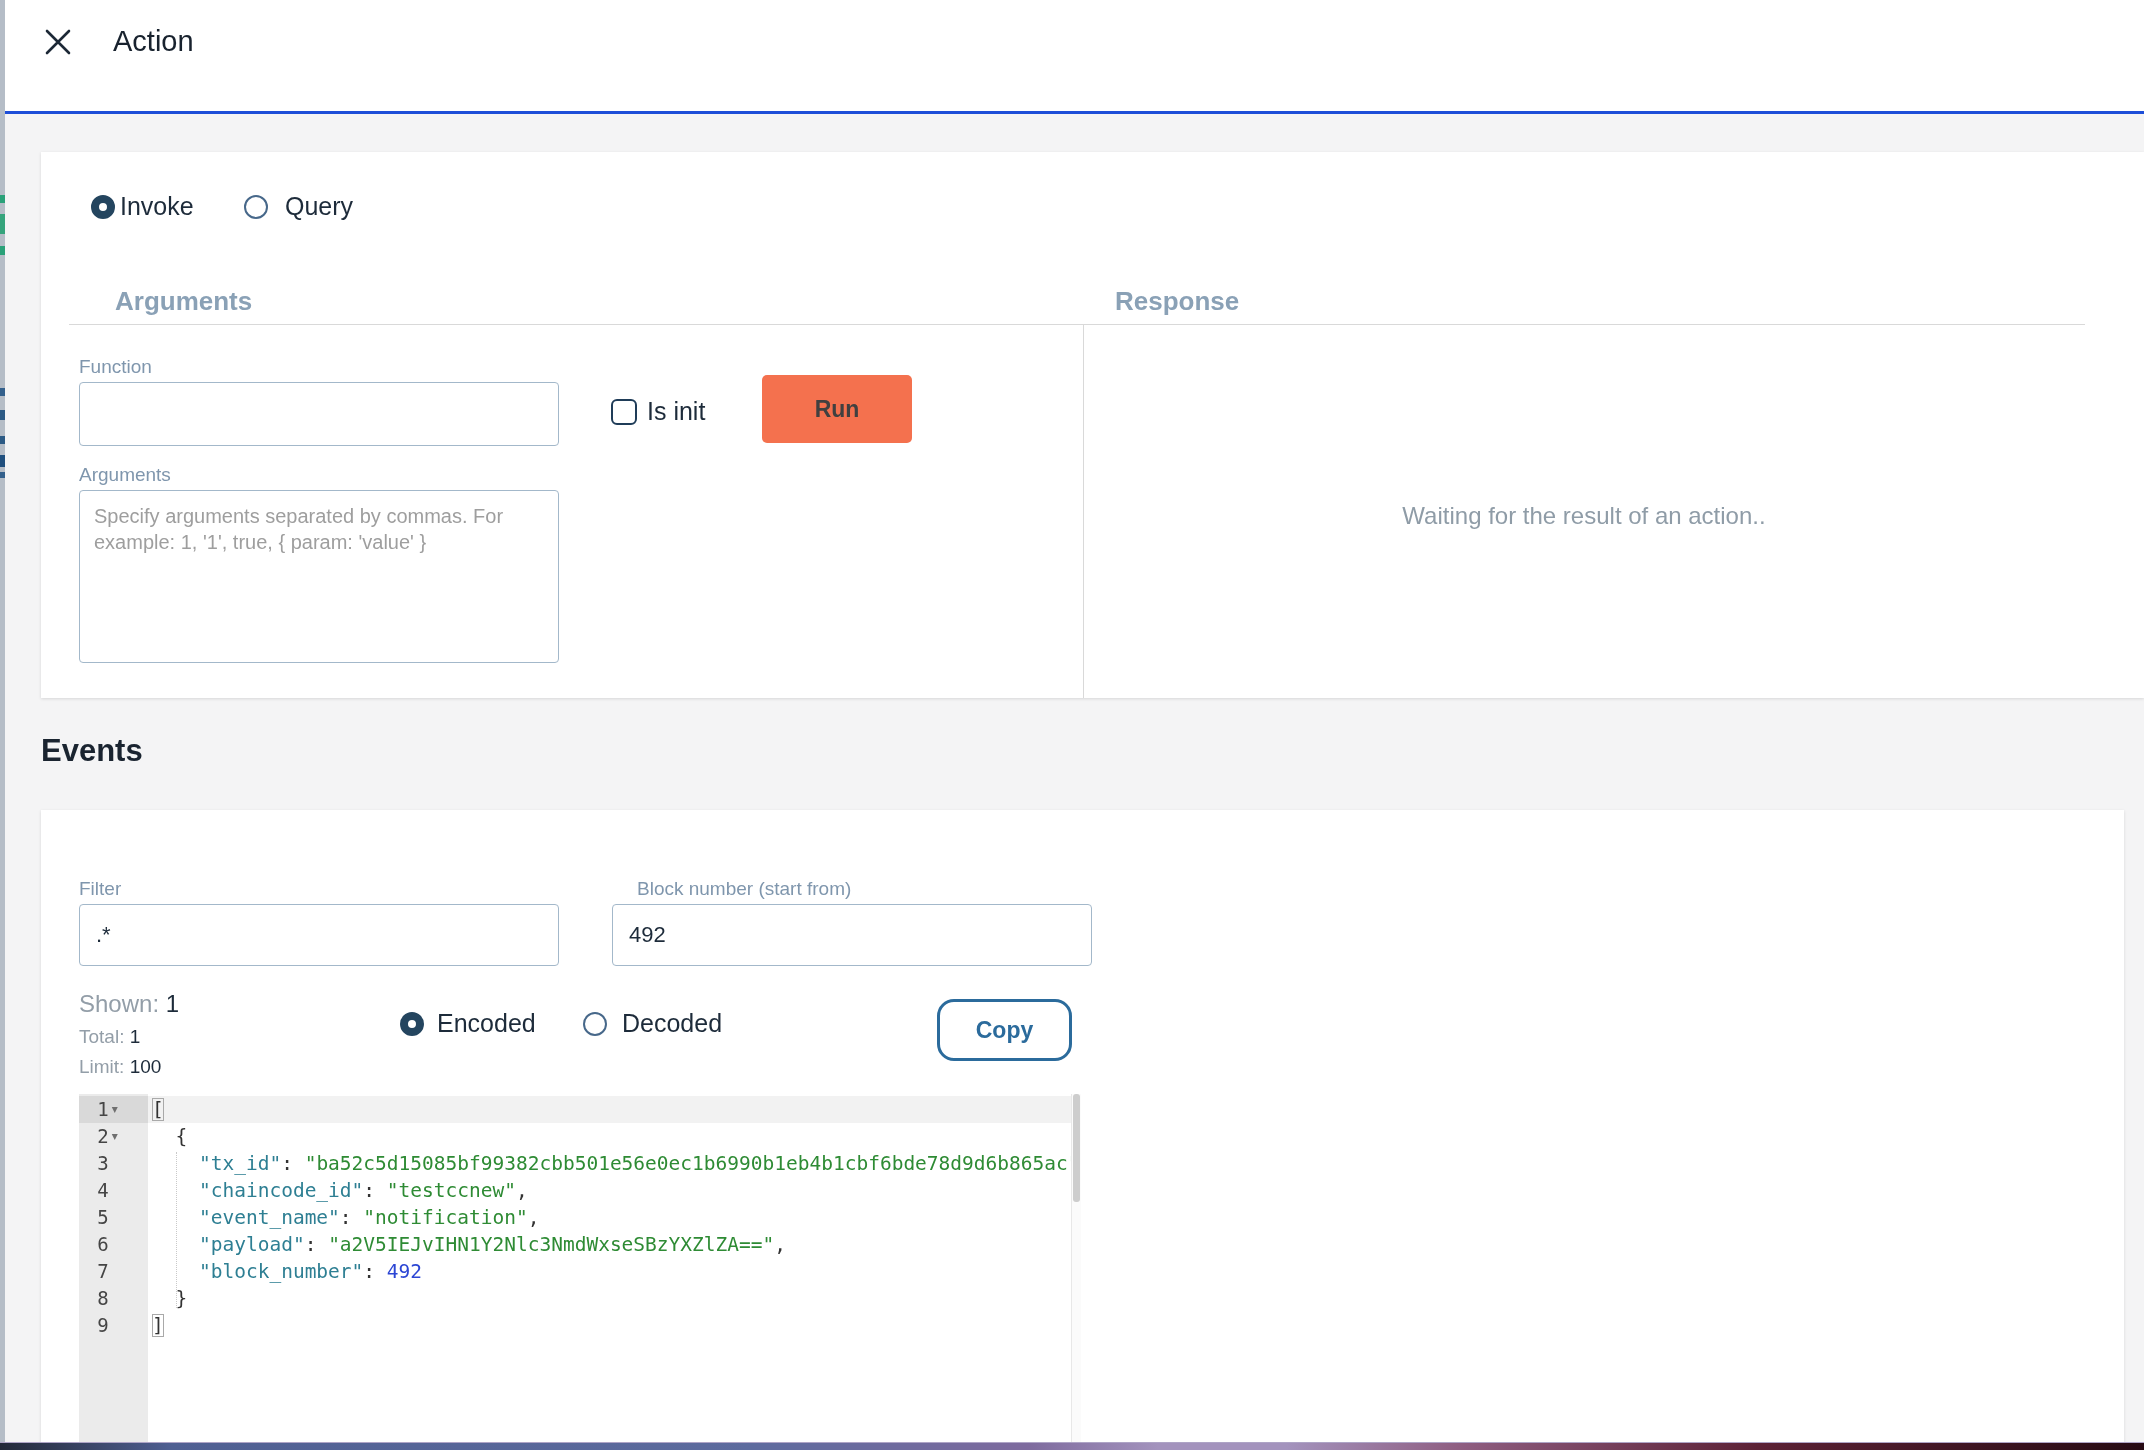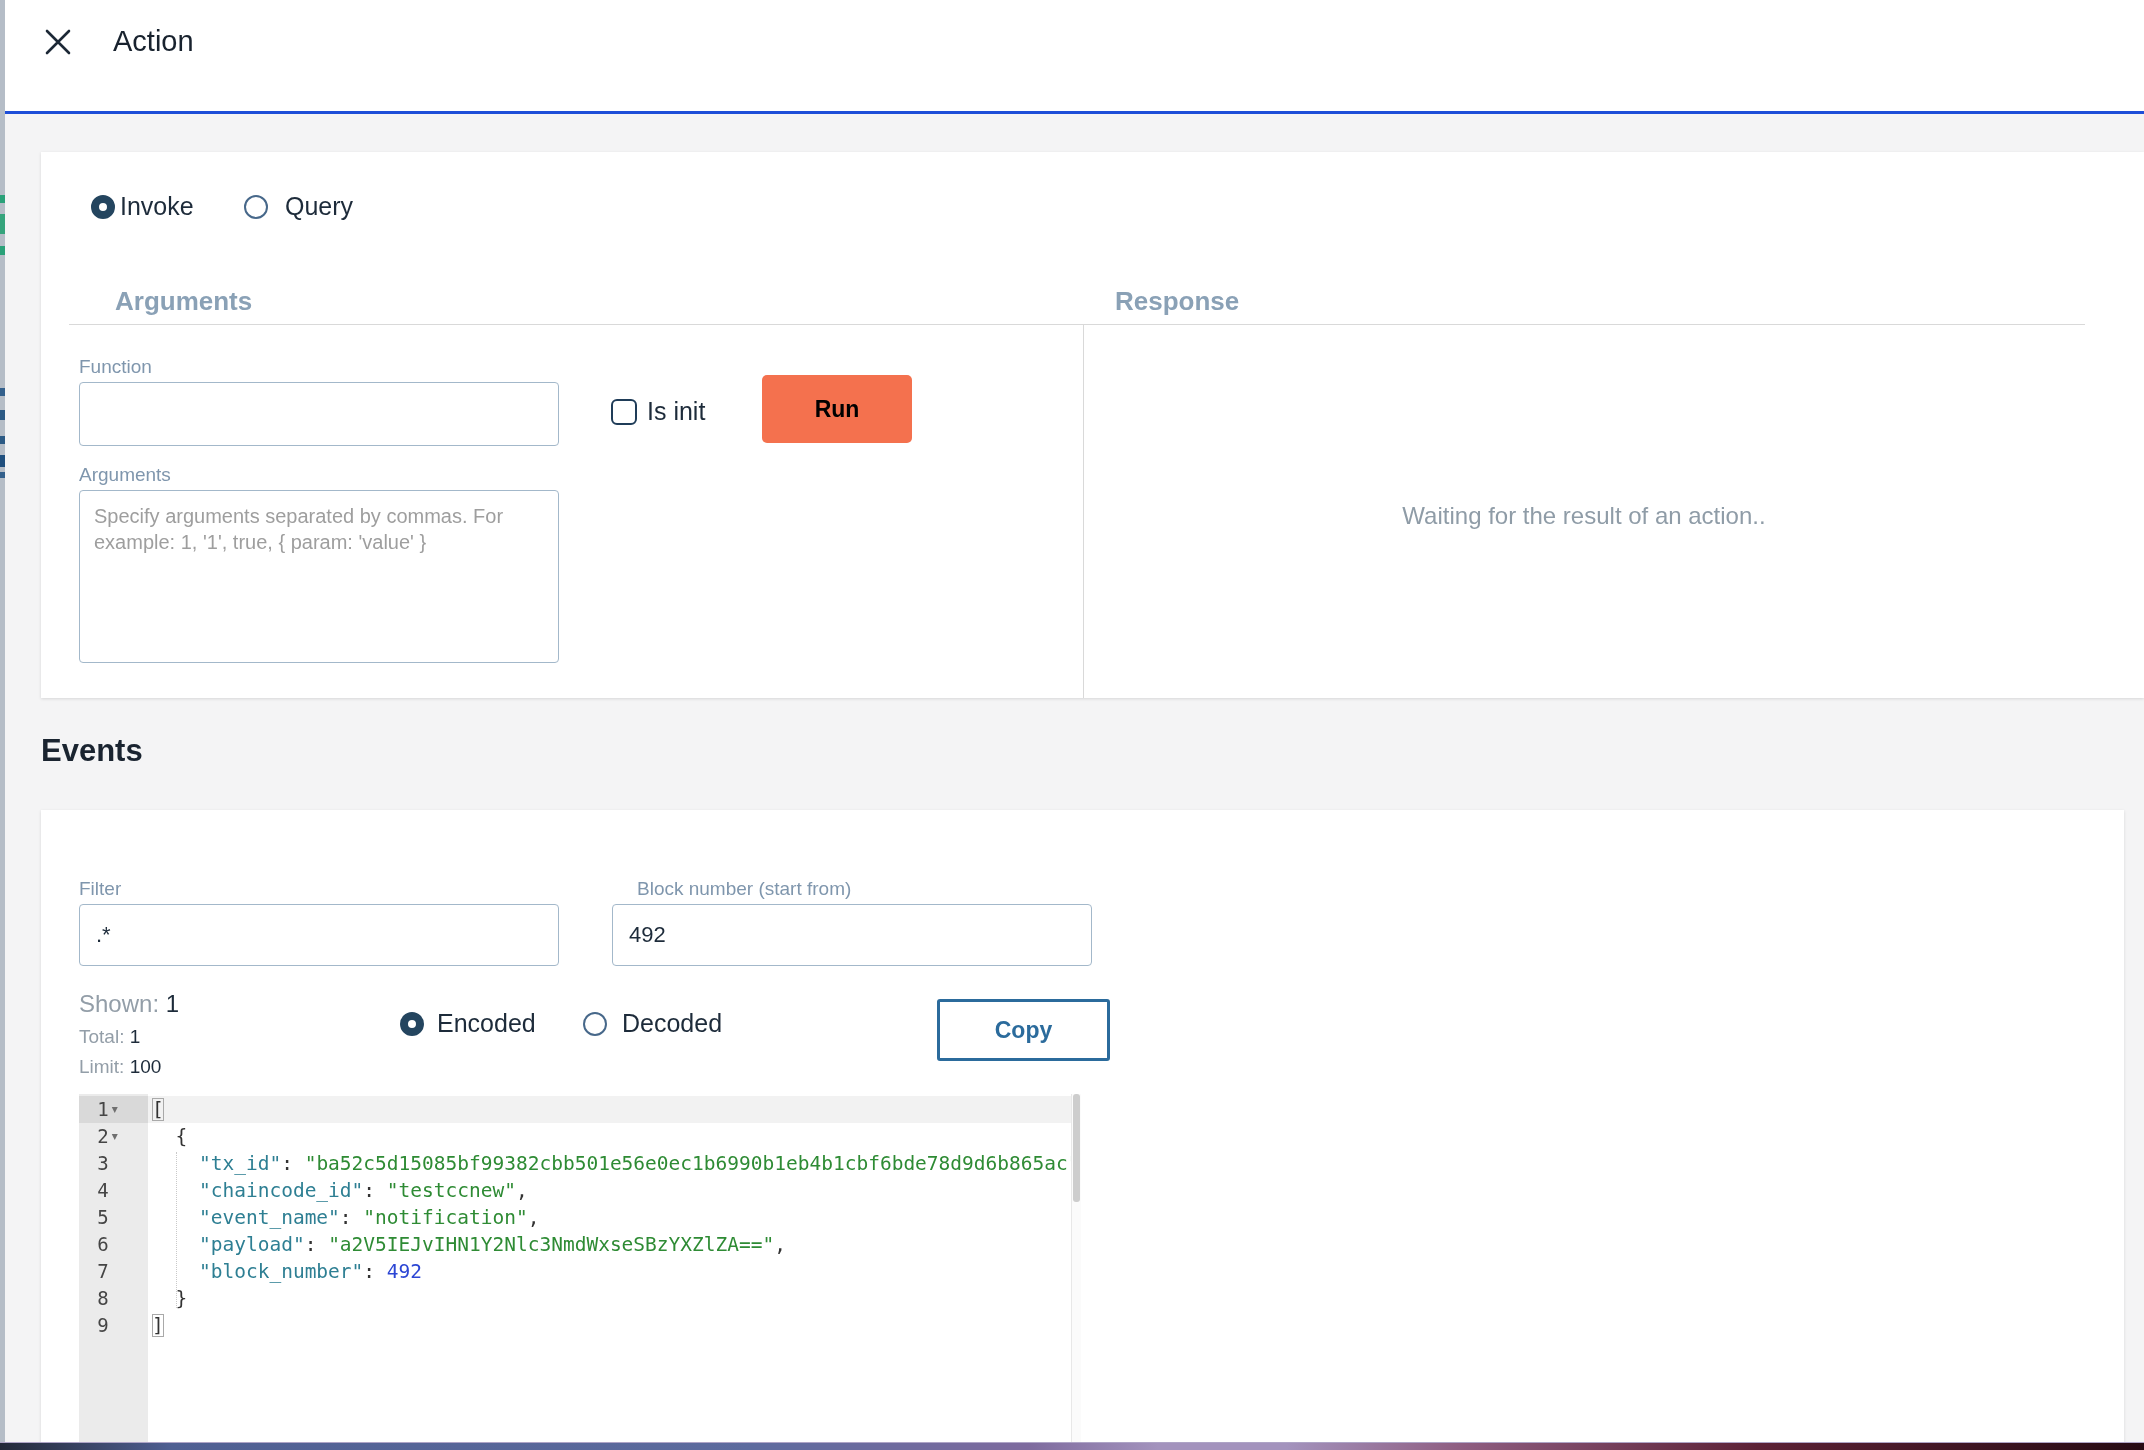"Run" .btn-primary { color: #000000 -> #404040 }
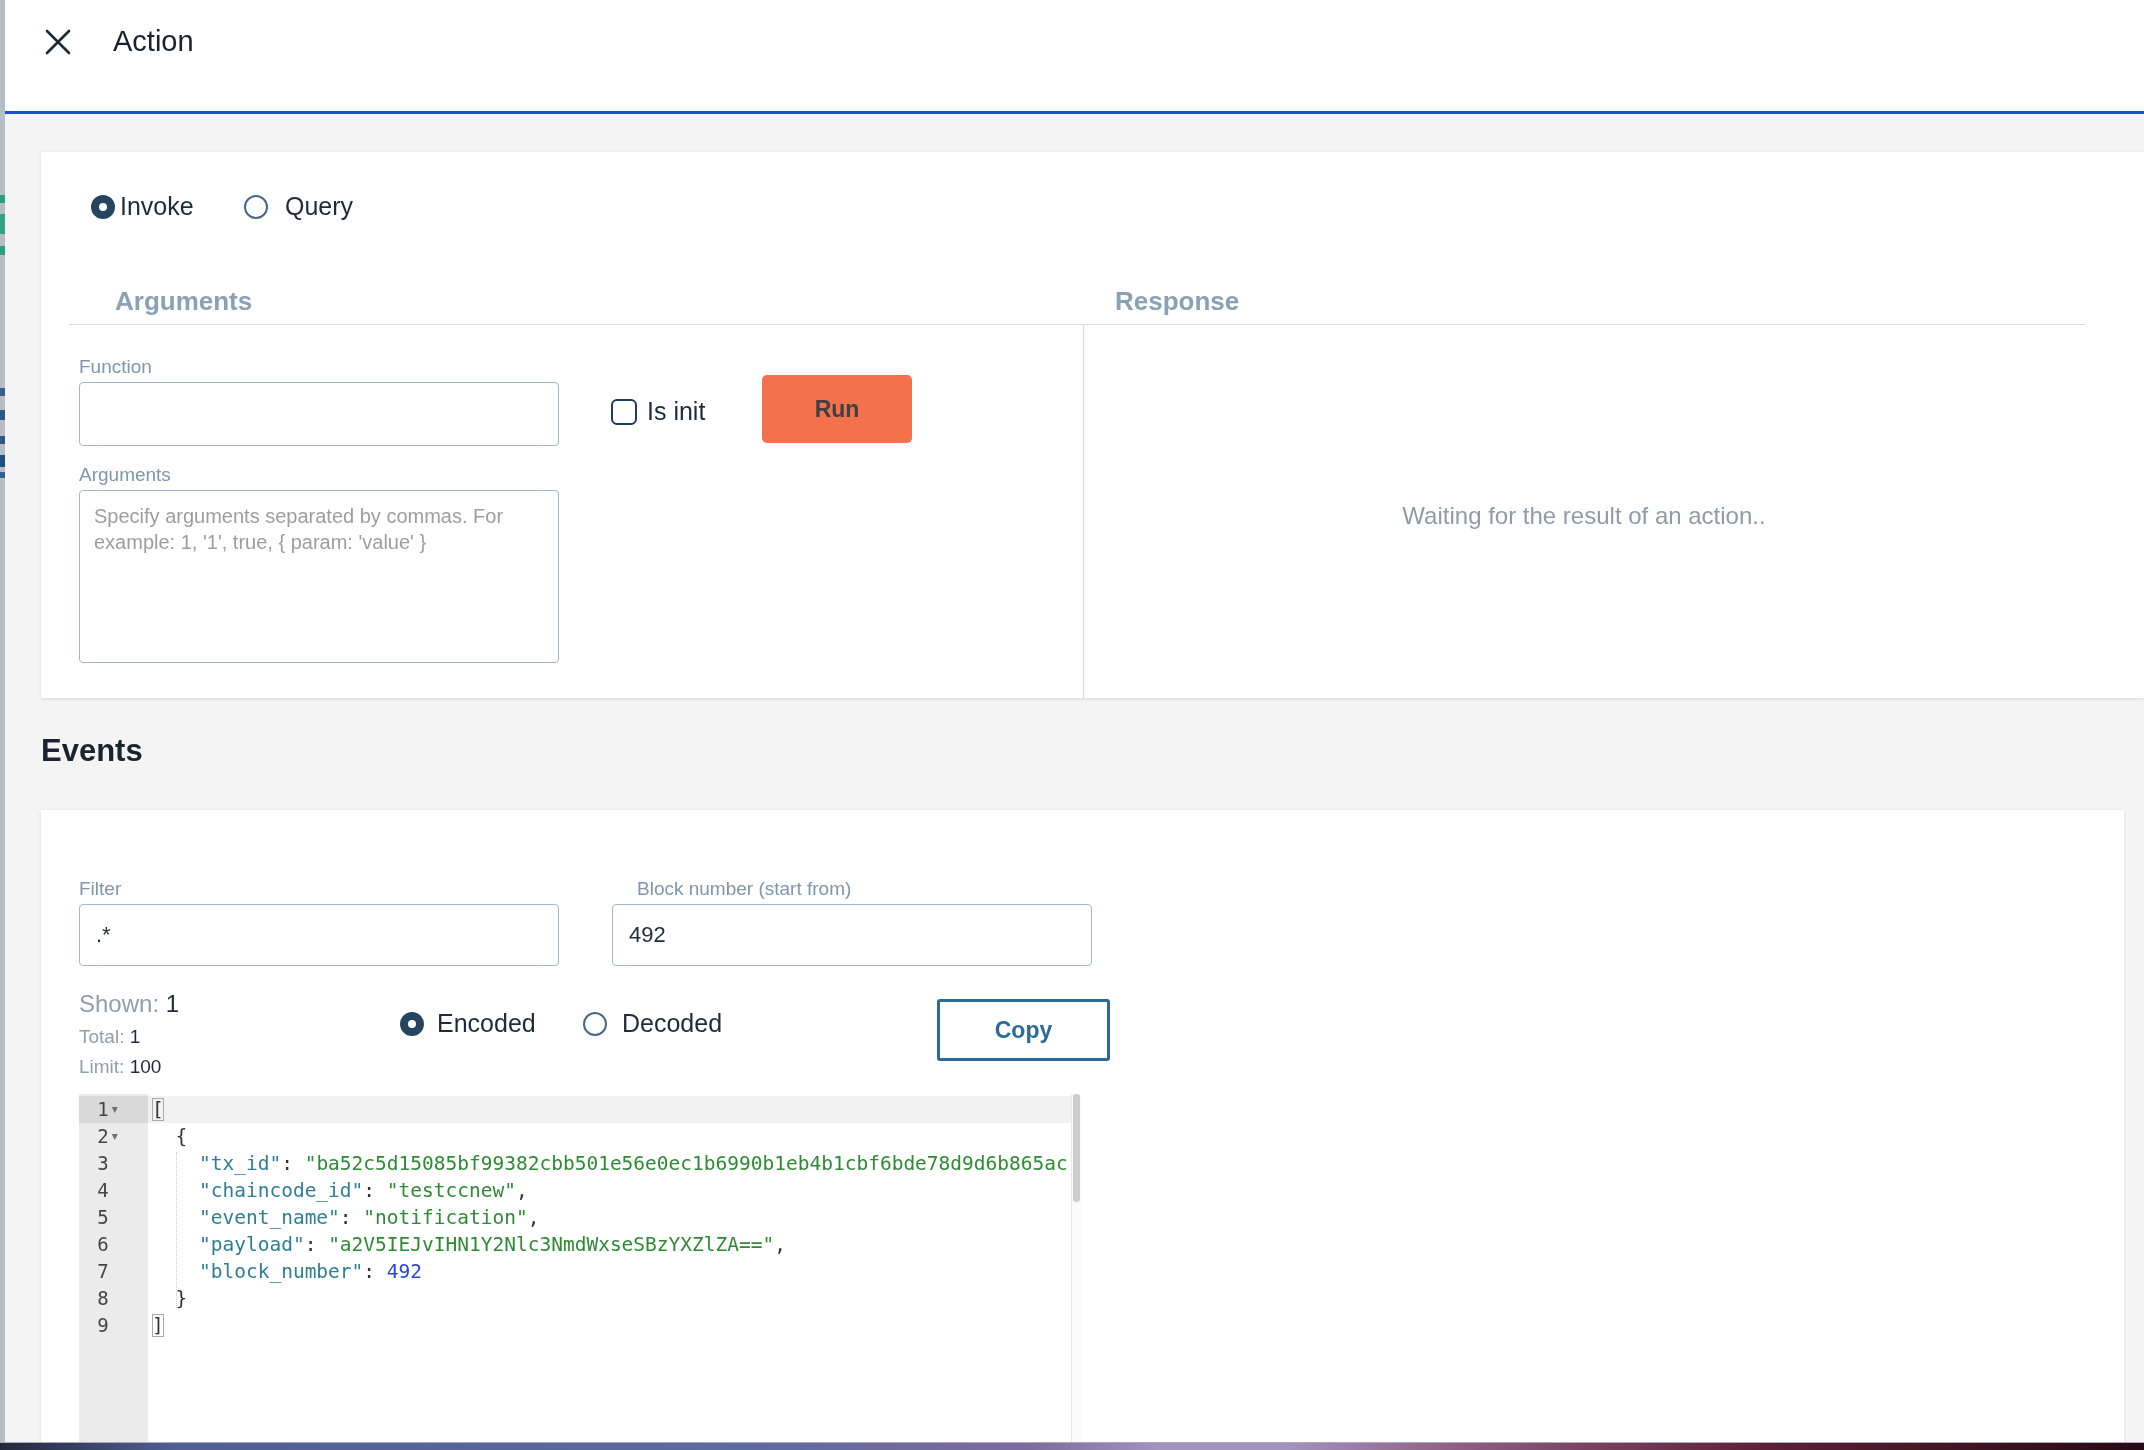"Copy" button.btn-outline { border-radius: none -> 17px; width: 173px -> 135px }
